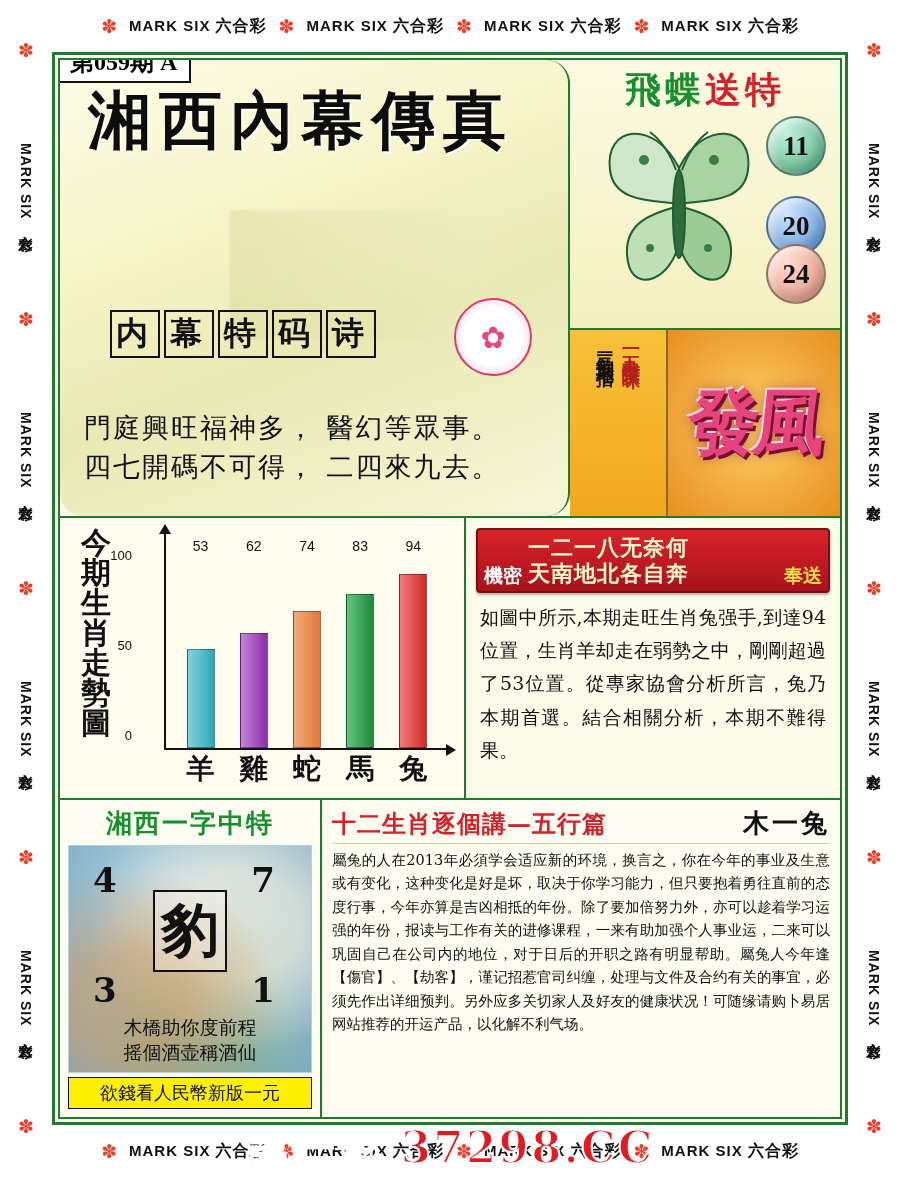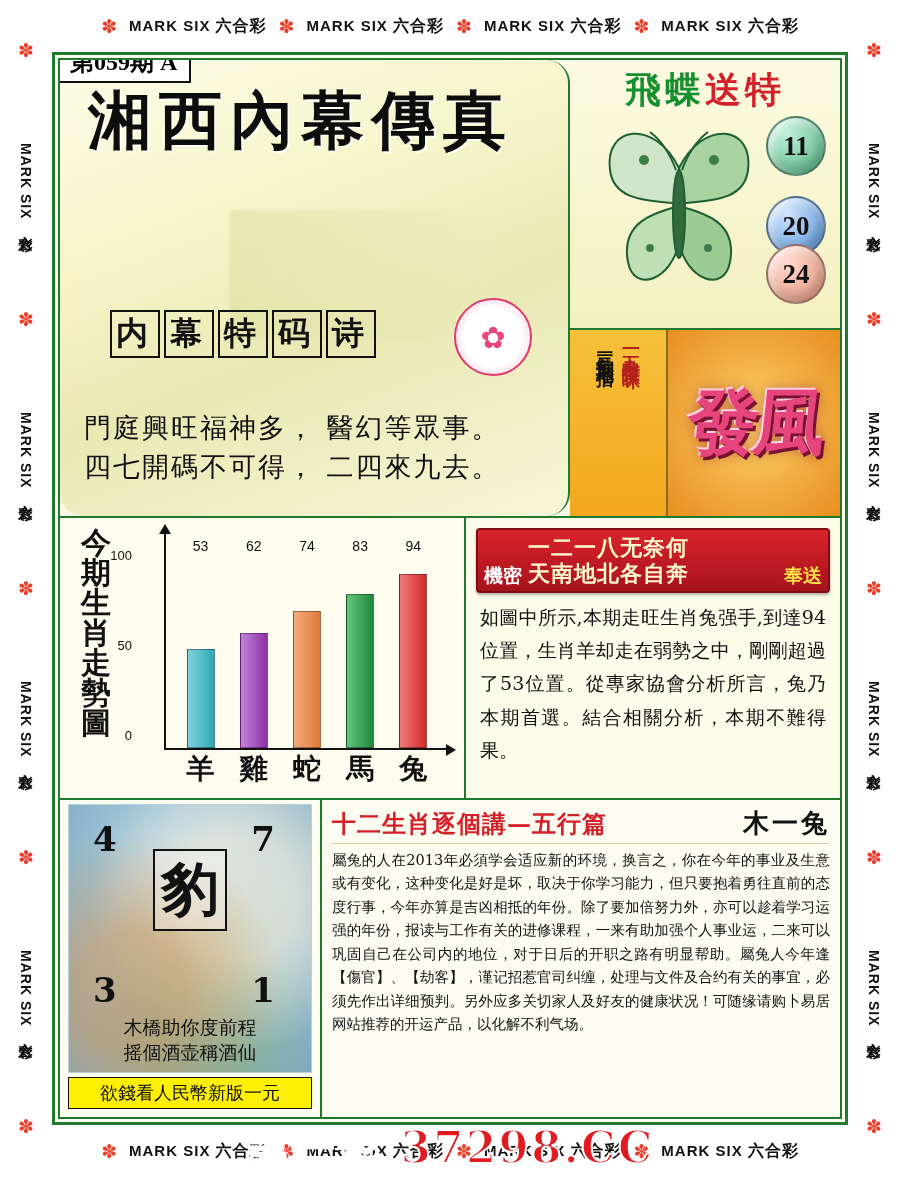"湘西一字中特" div.bl-title { html: none -> <div>湘西一字中特</div> }
